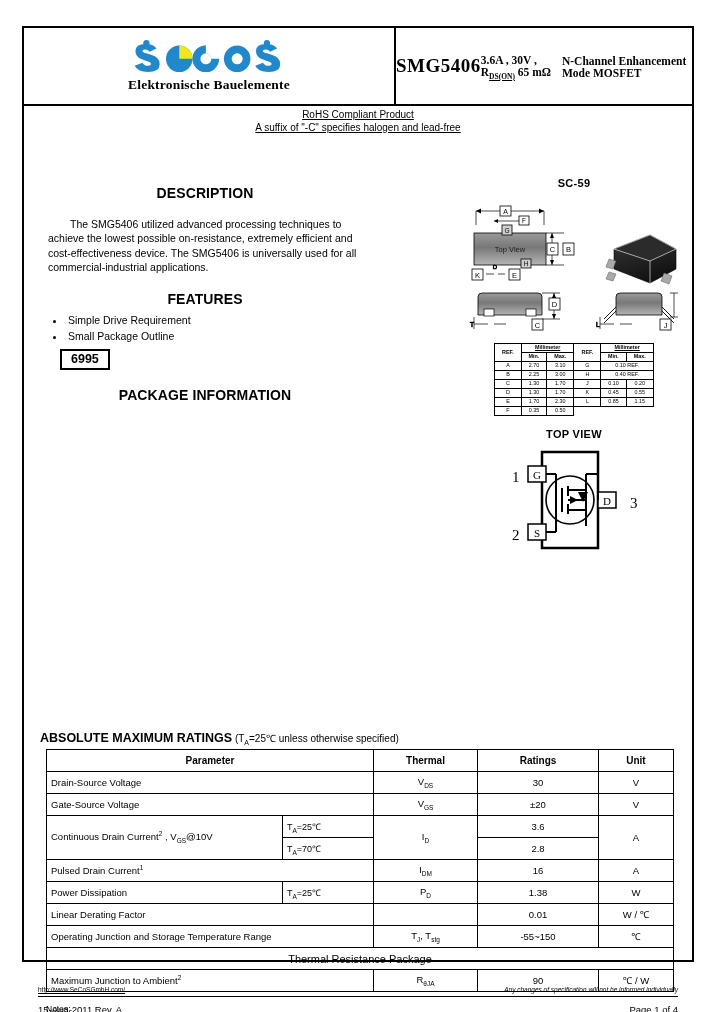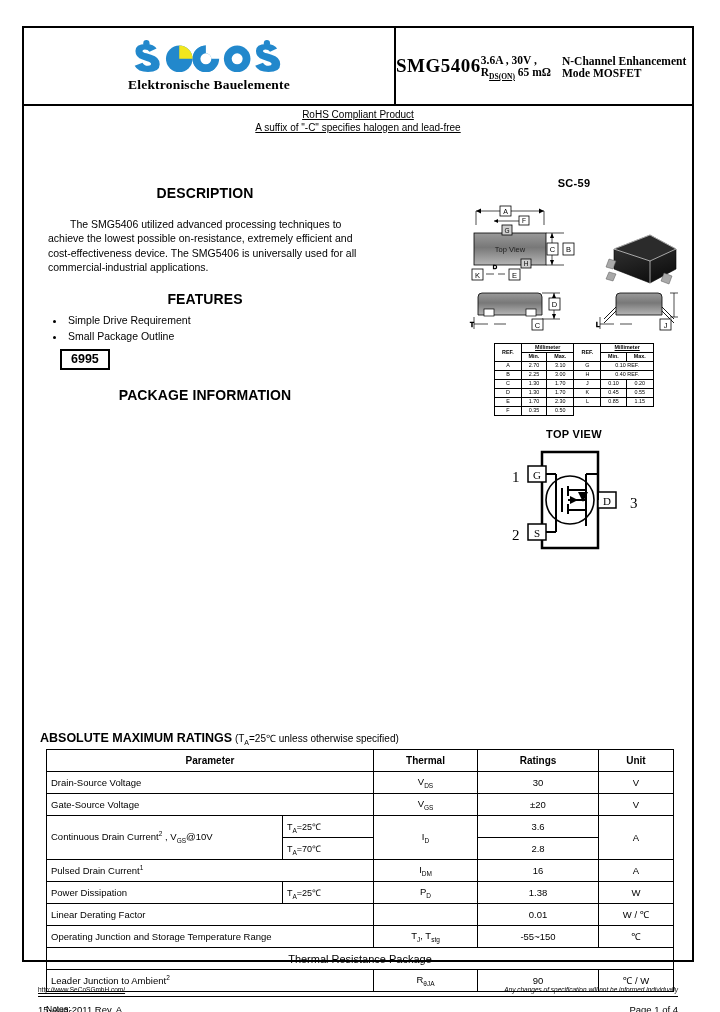"Leader Junction to Ambient" span { text: Leader -> Maximum }
